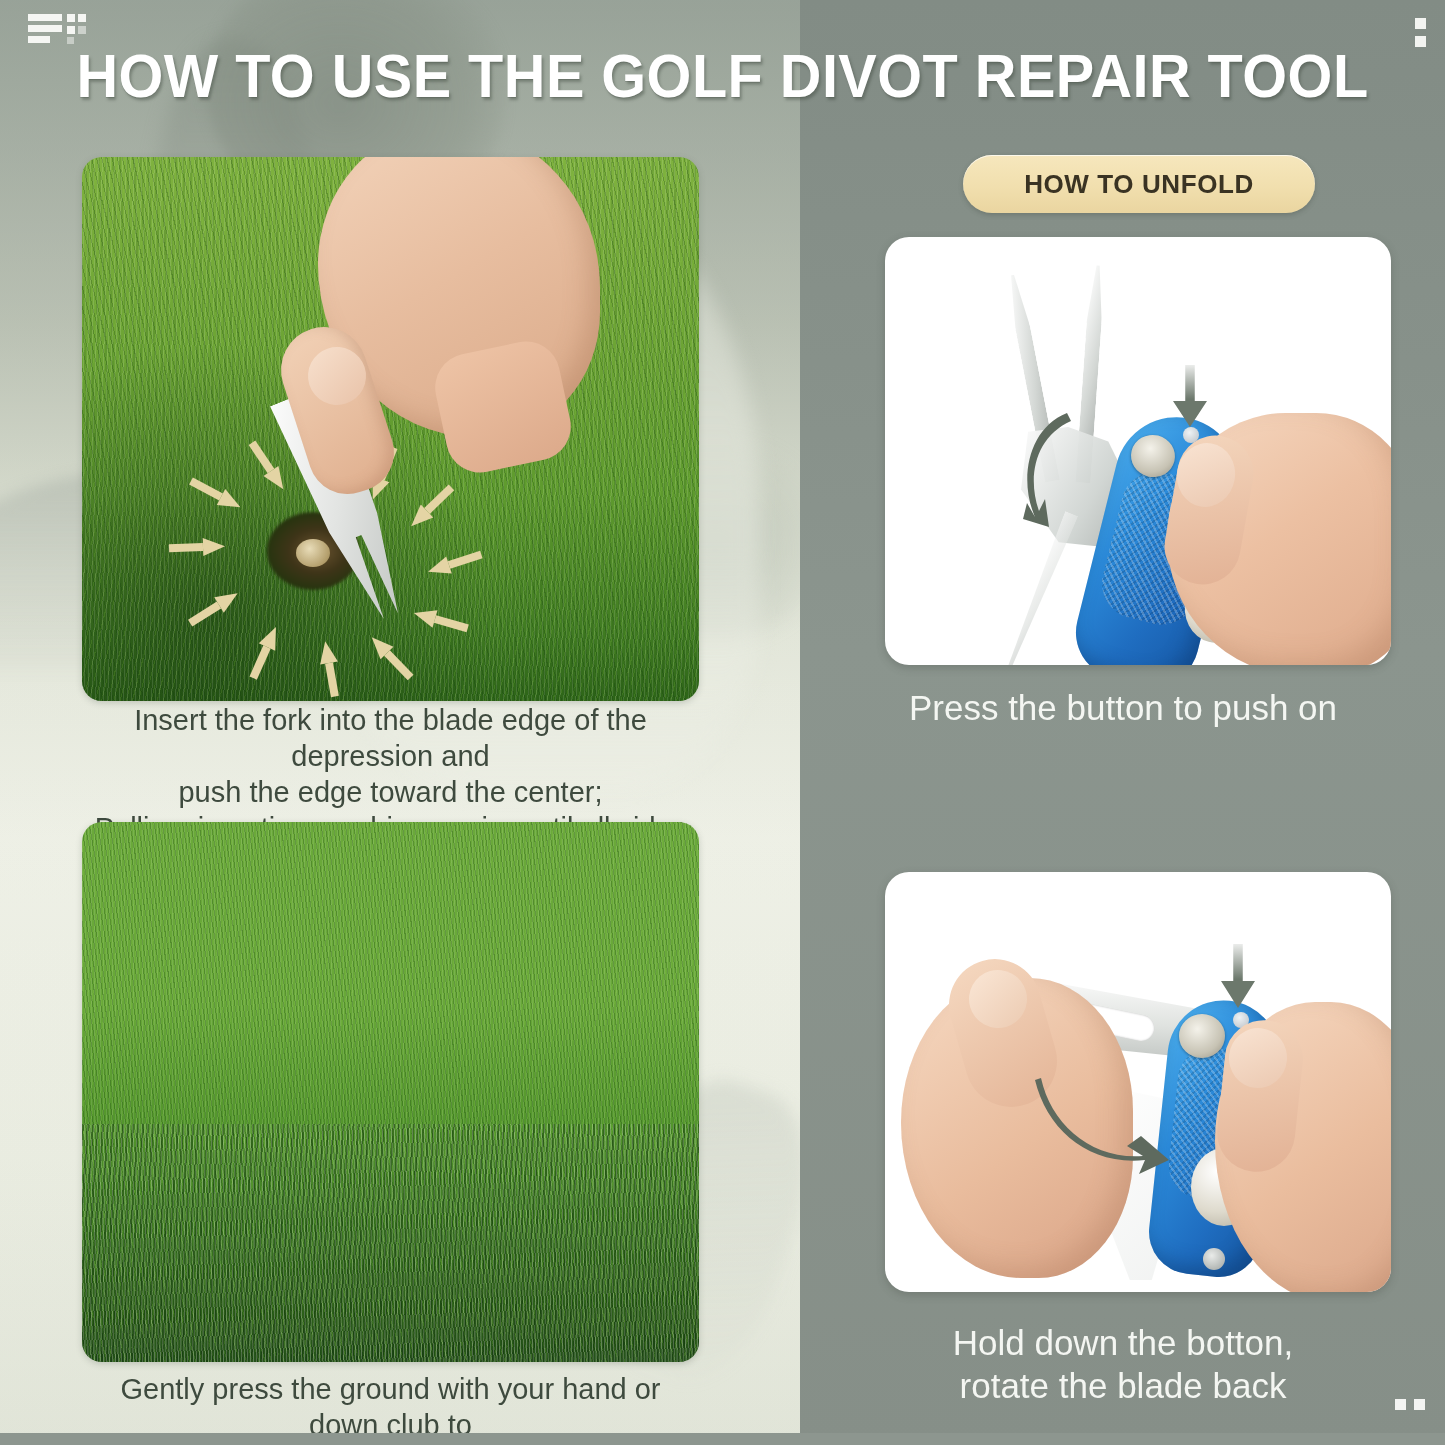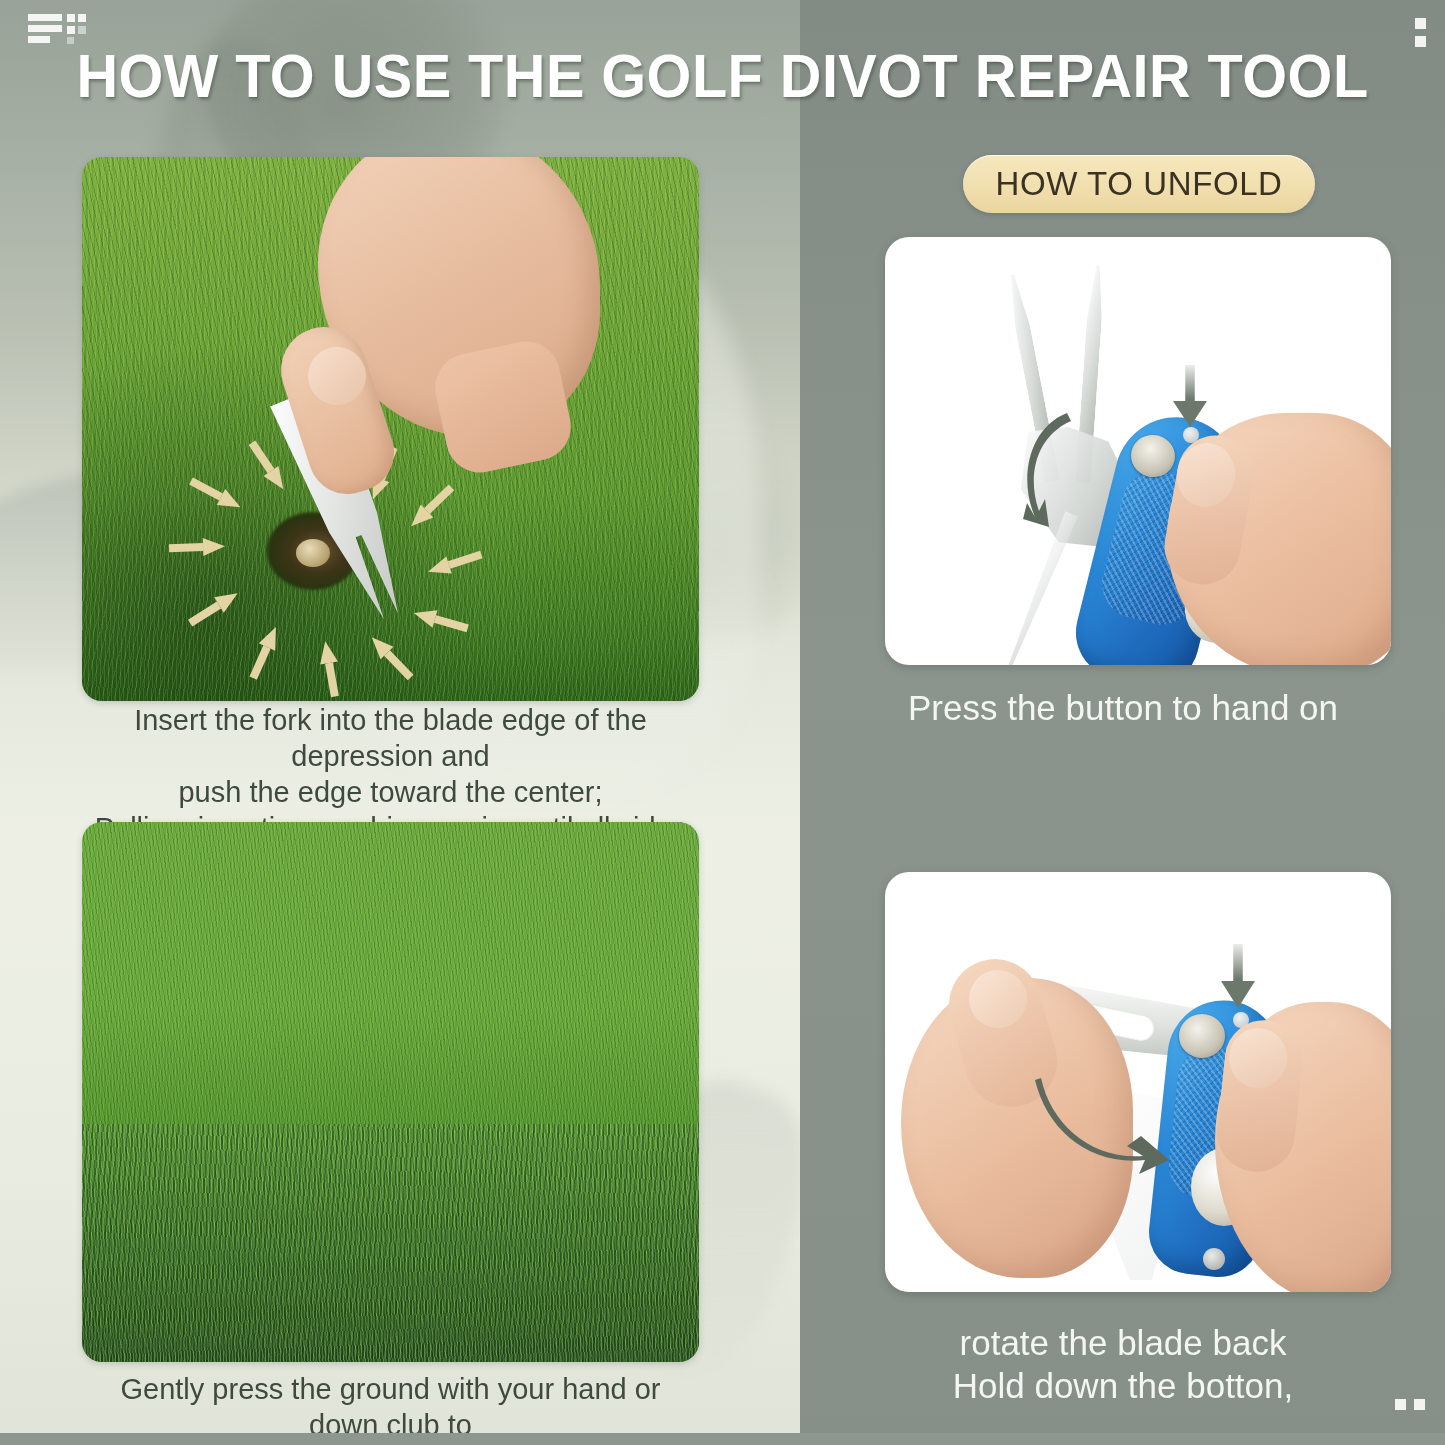"HOW TO UNFOLD" .badge span { font-size: 33px -> 26px; font-weight: 400 -> 700 }
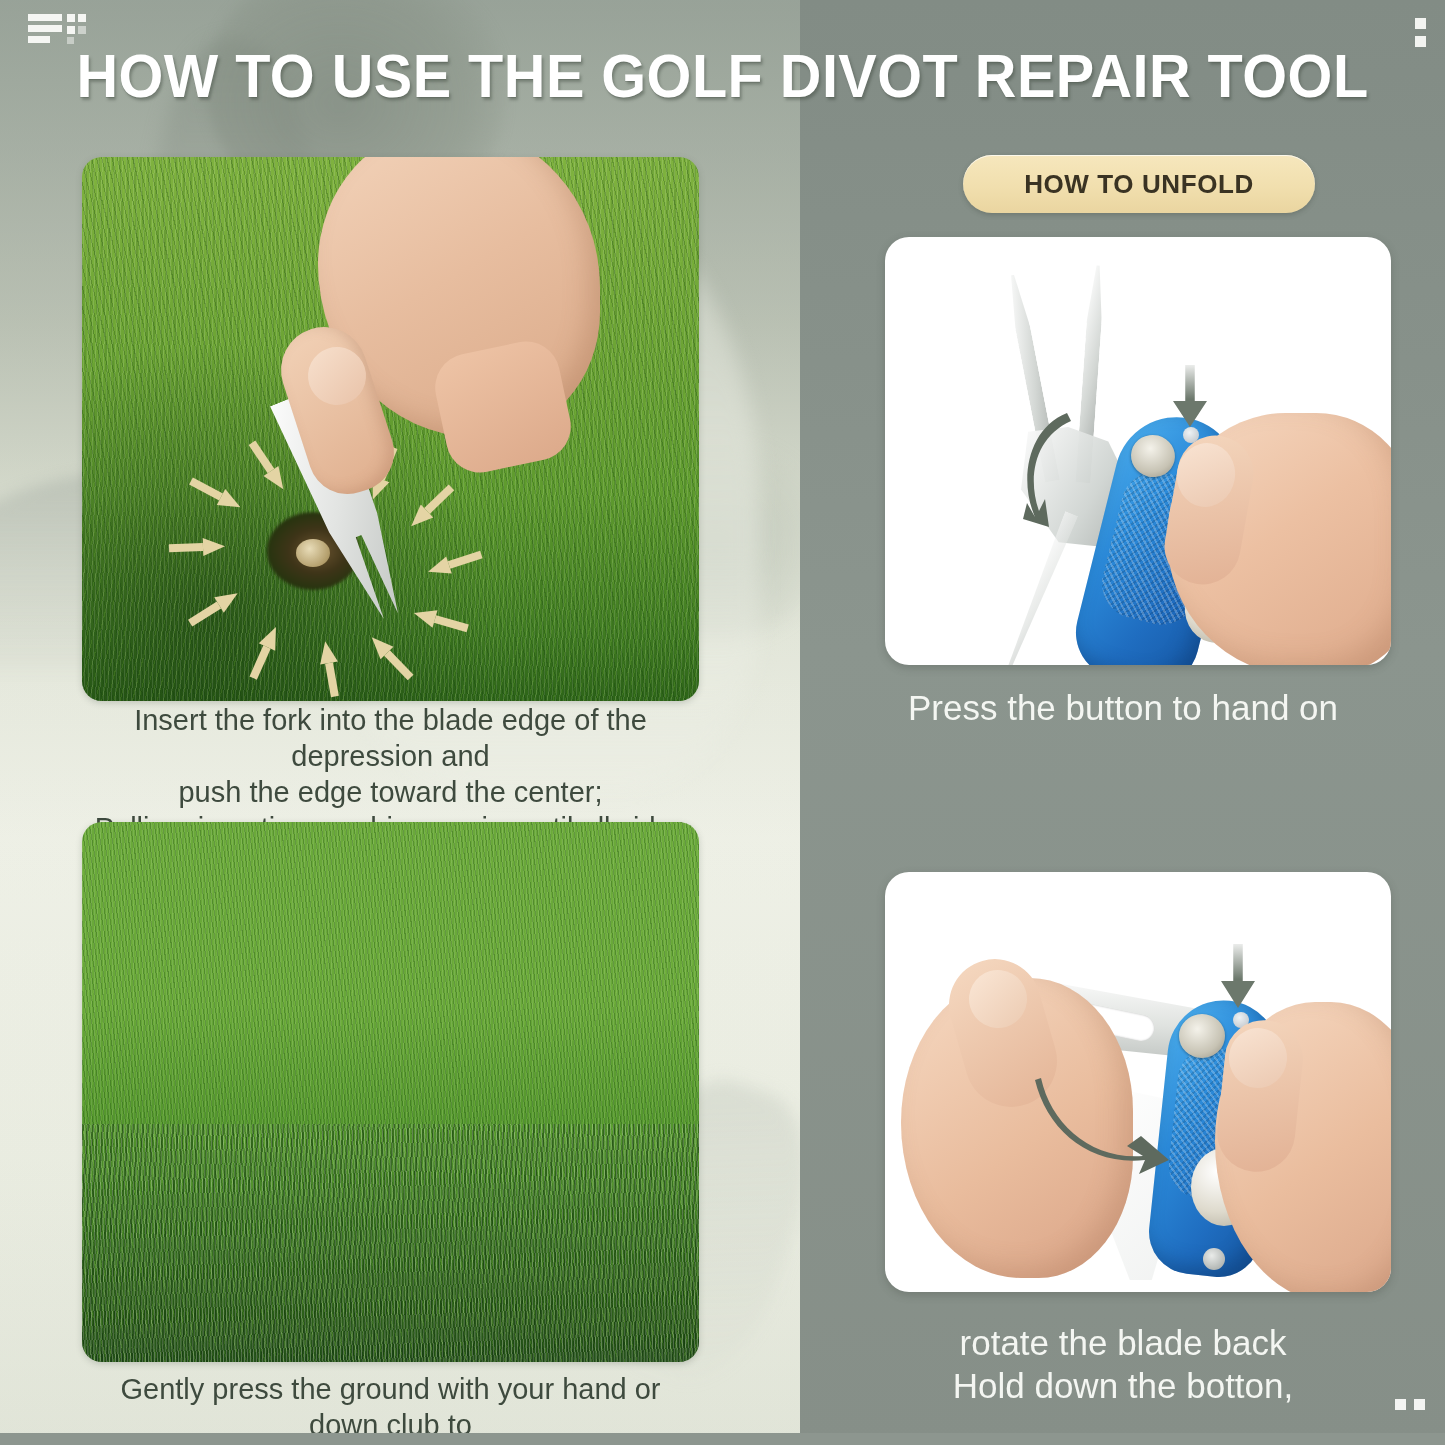"Press the button to hand" div { text: hand -> push }
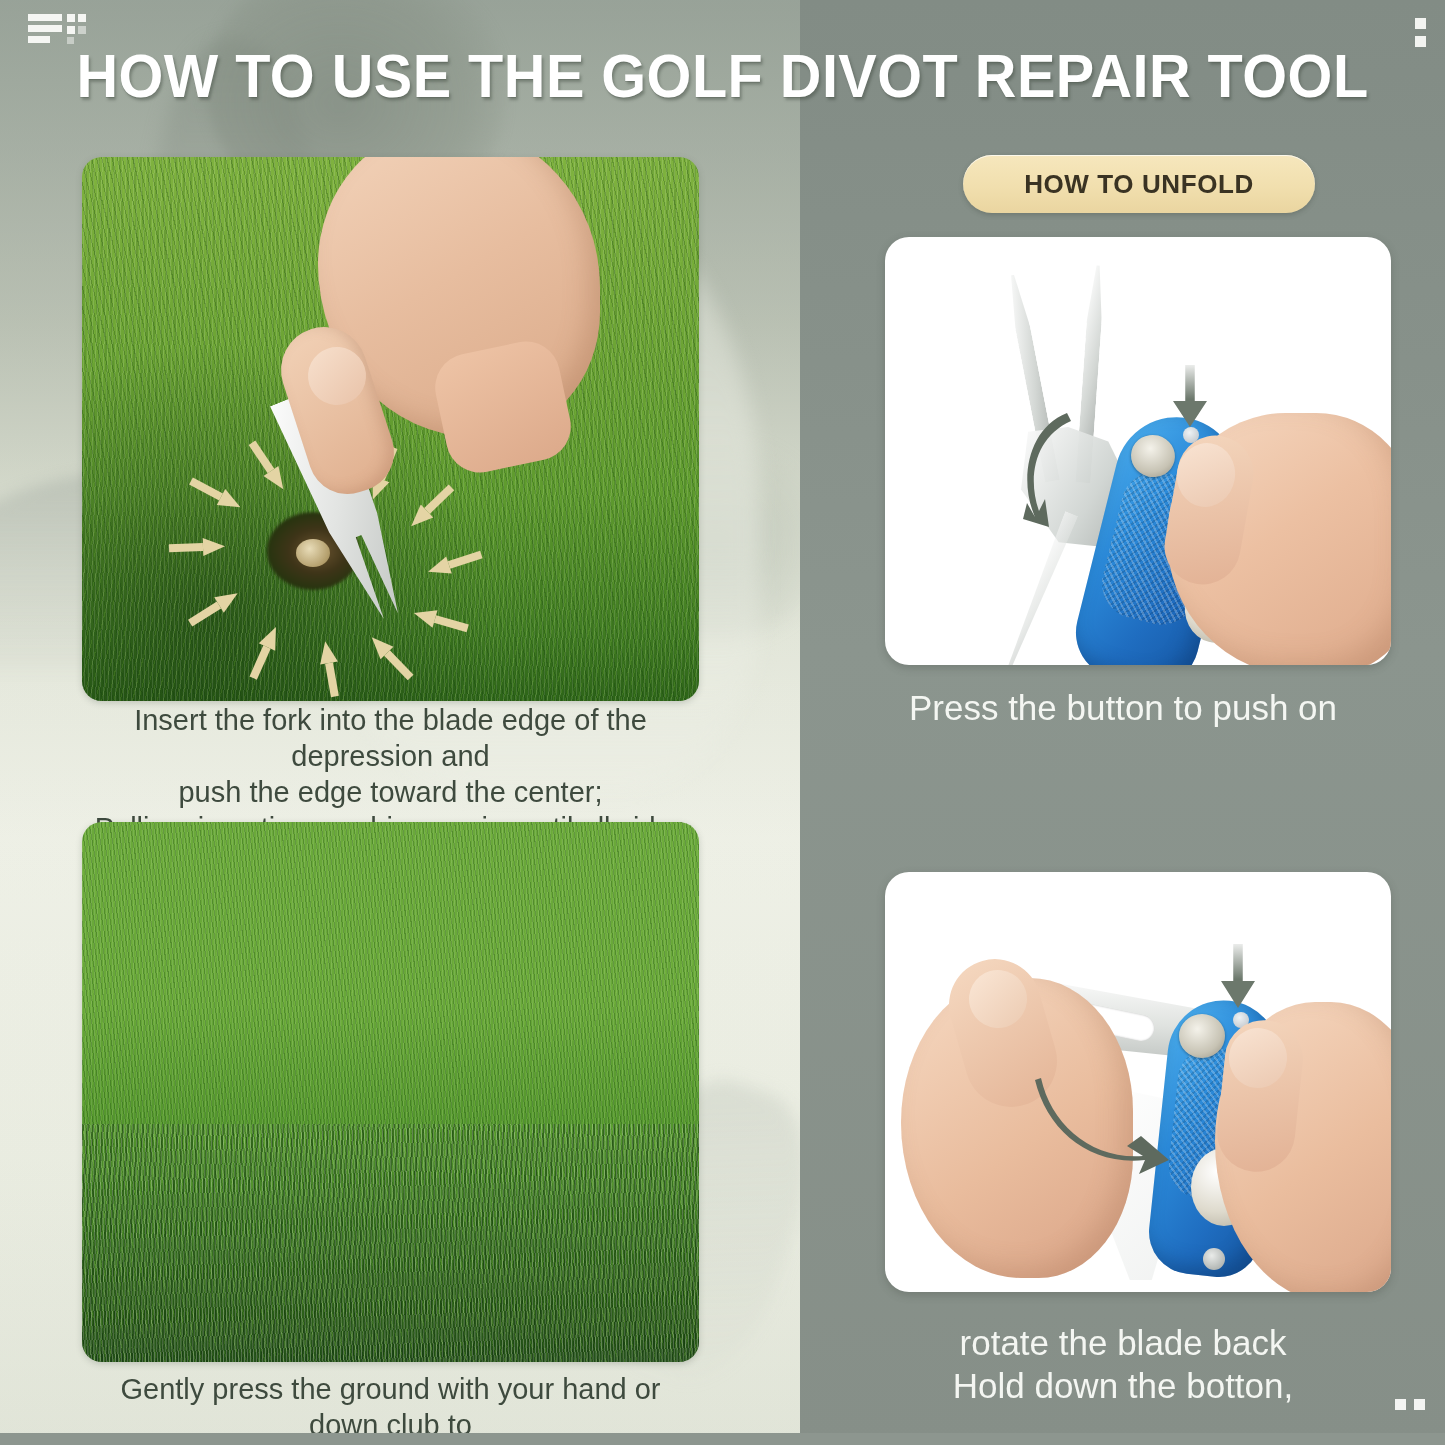"rotate the blade back" div { order: before "Hold down the botton," -> after "Hold down the botton," }
